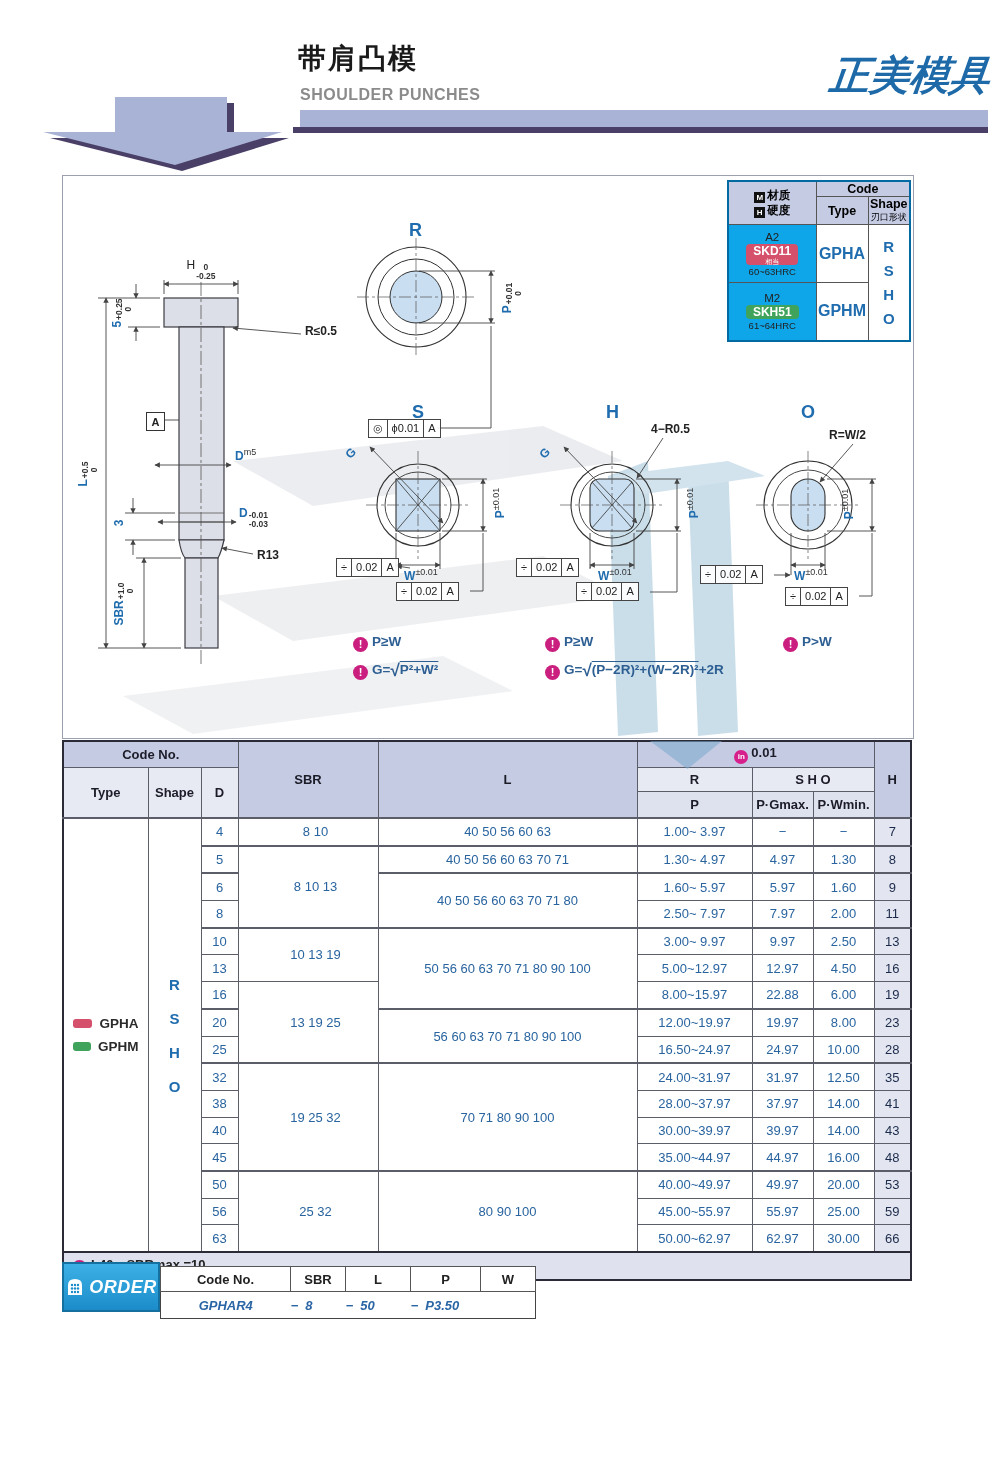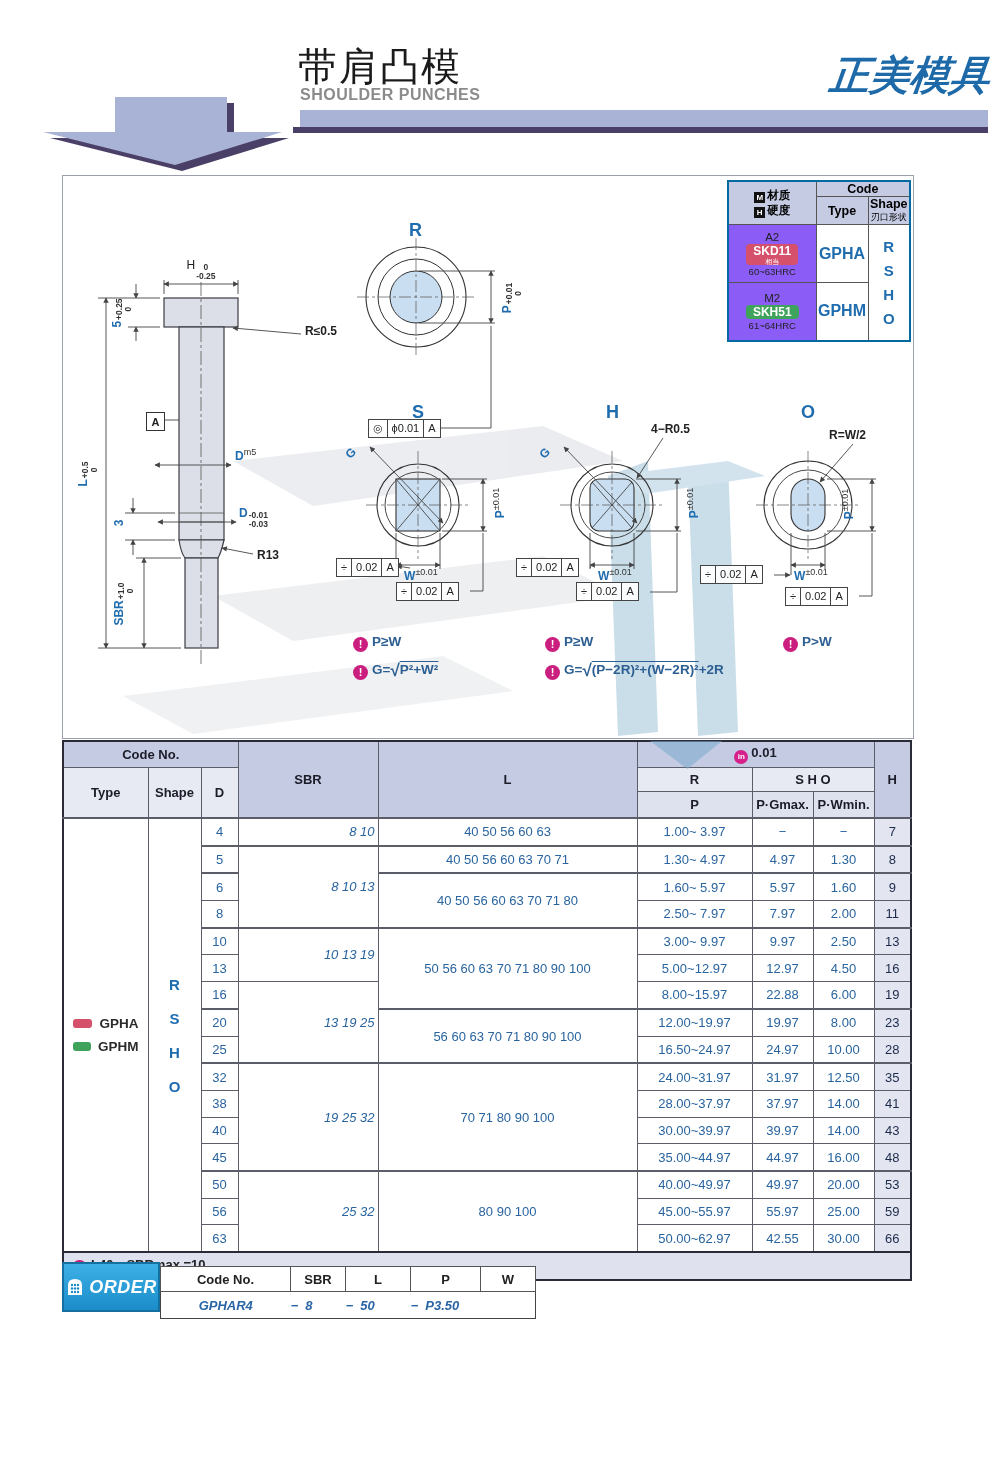"带肩凸模" #title-zh { font-size: 39px -> 28px; font-weight: normal -> bold }
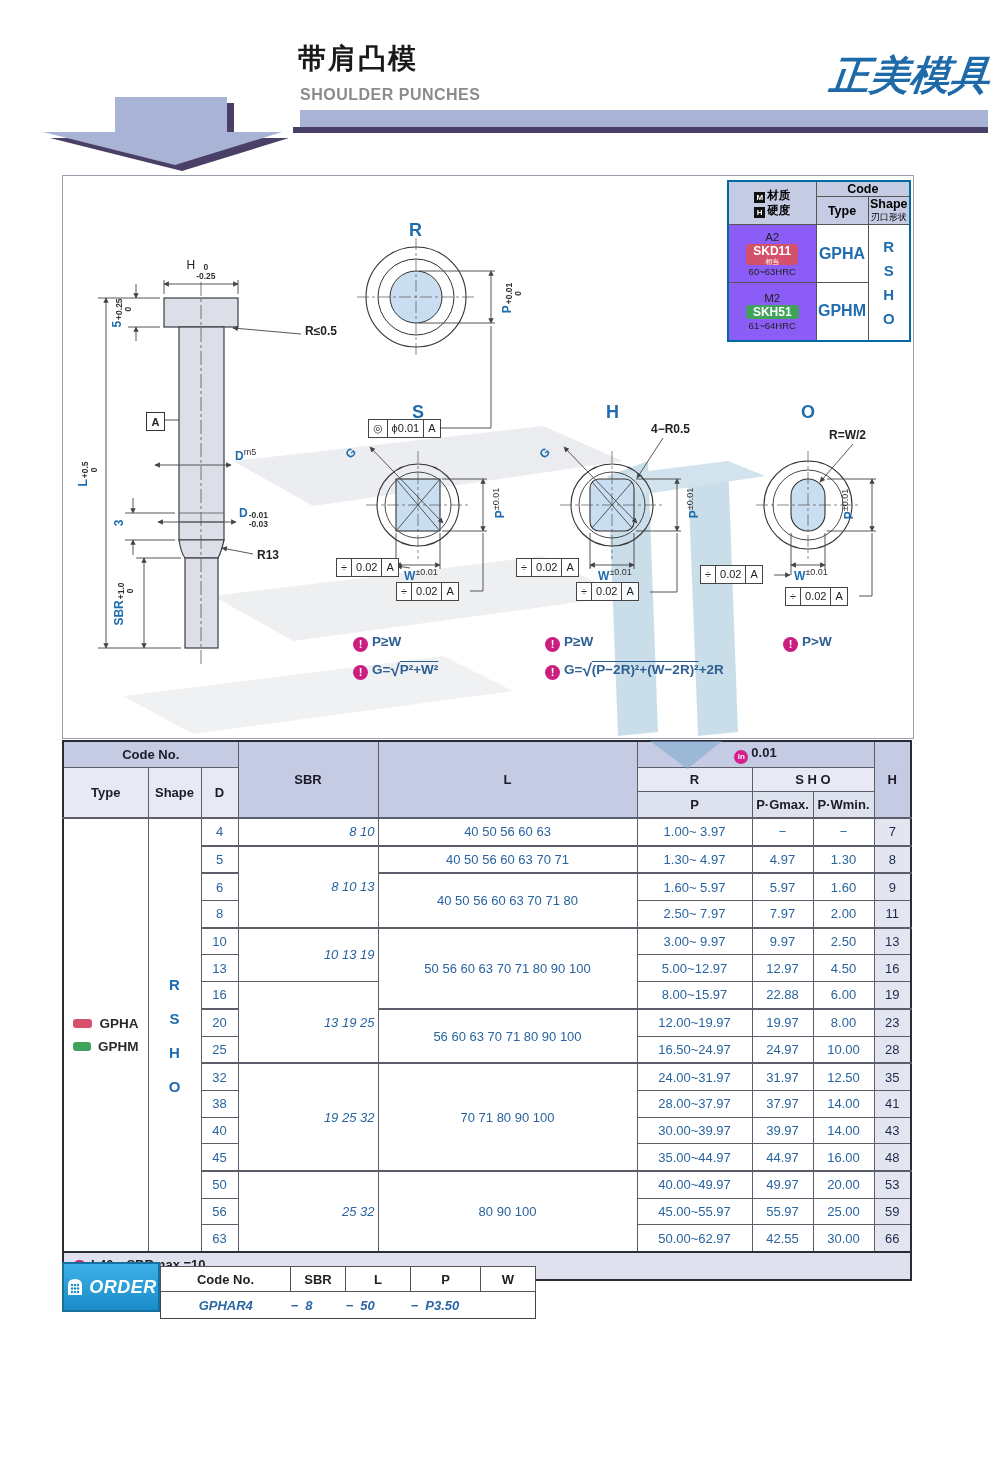"A2" #mat .steelcell { background: #8b5cf6 -> #0ea5e9 }
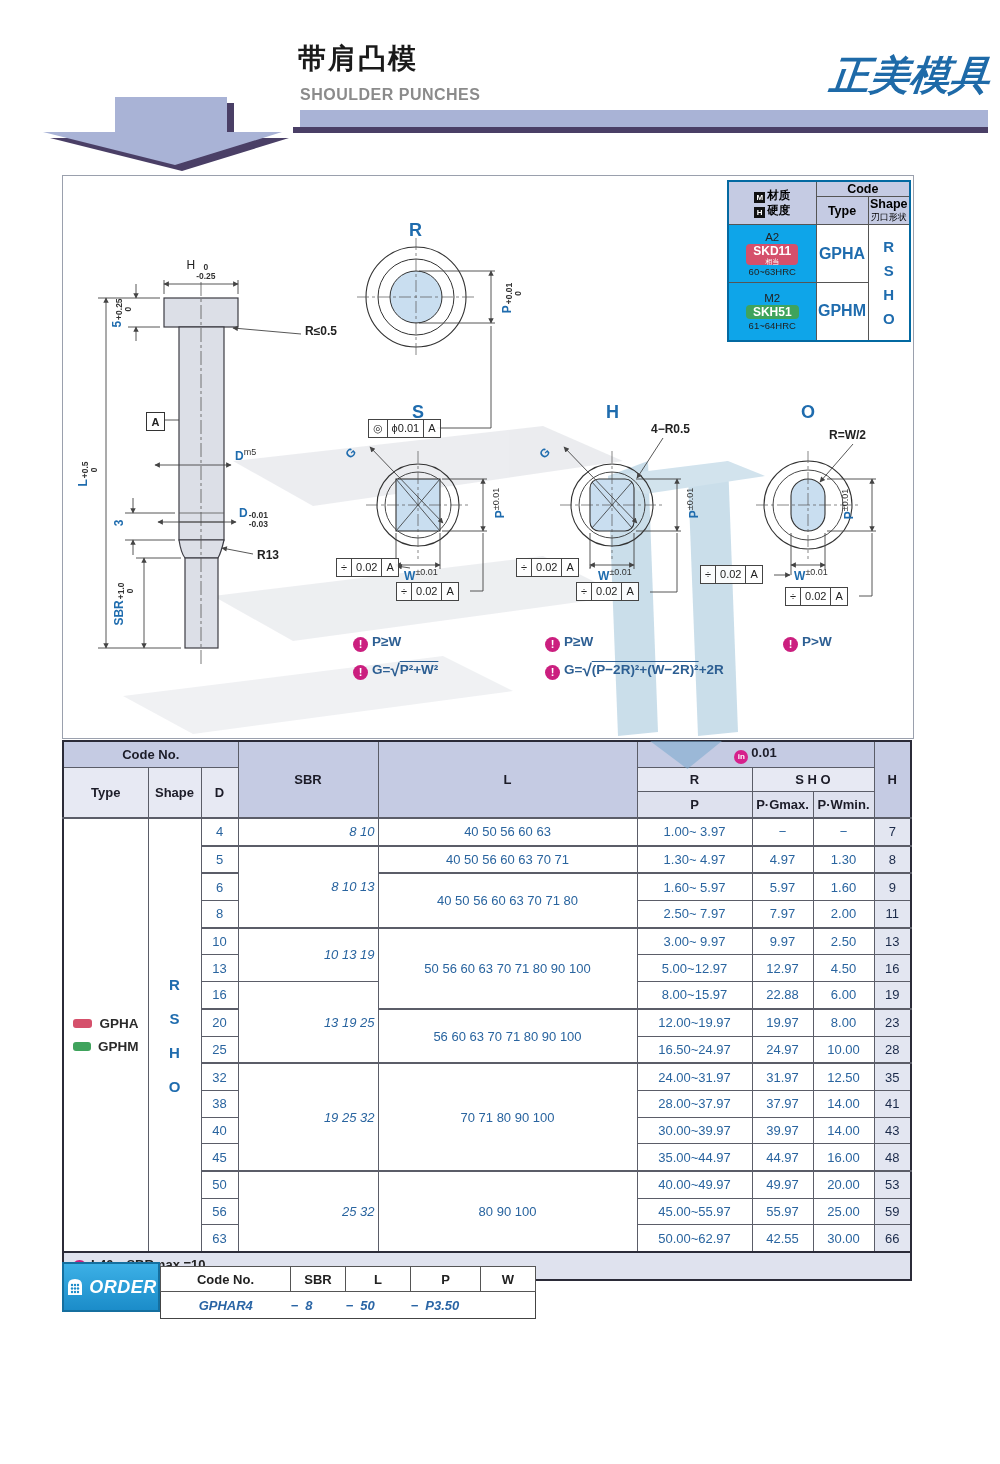"8 10" #spec td.sbr { font-style: italic -> none; text-align: right -> center }
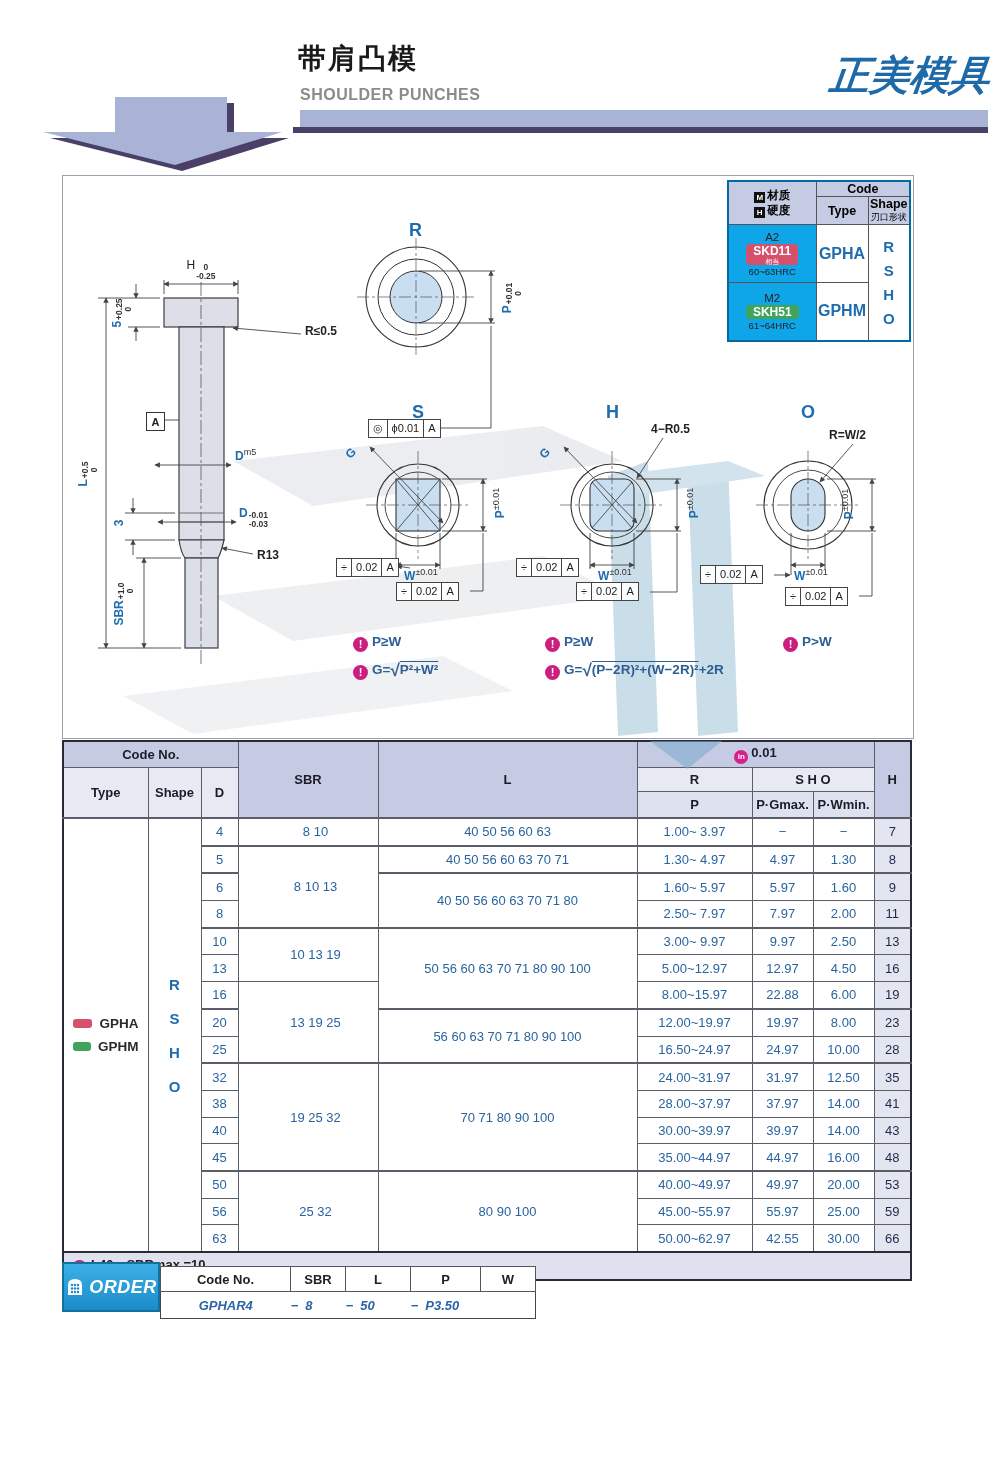"42.55" td.g { text: 42.55 -> 62.97 }
